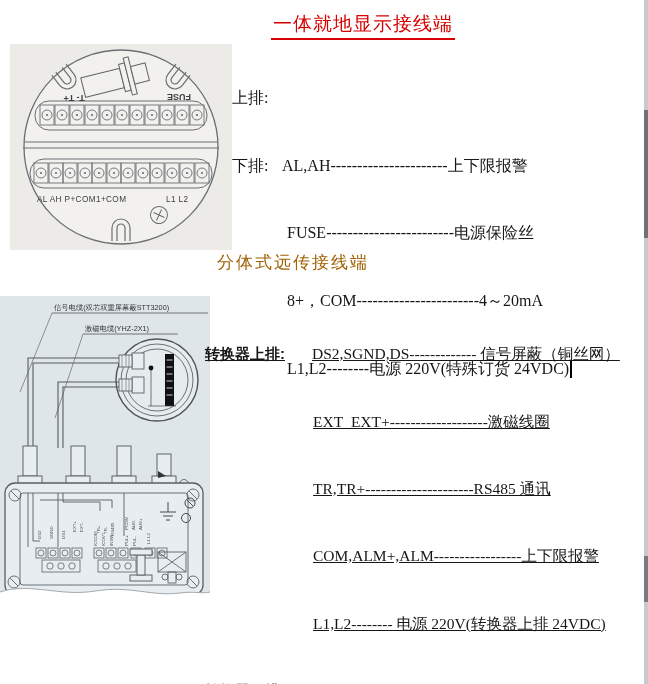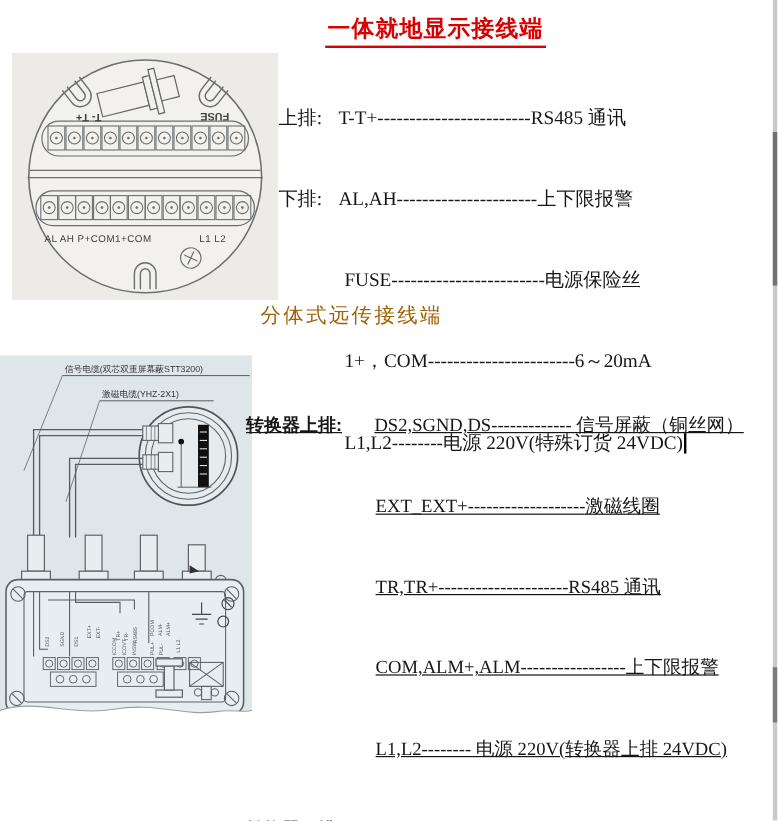"一体就地显示接线端" .title { font-weight: bold -> normal }
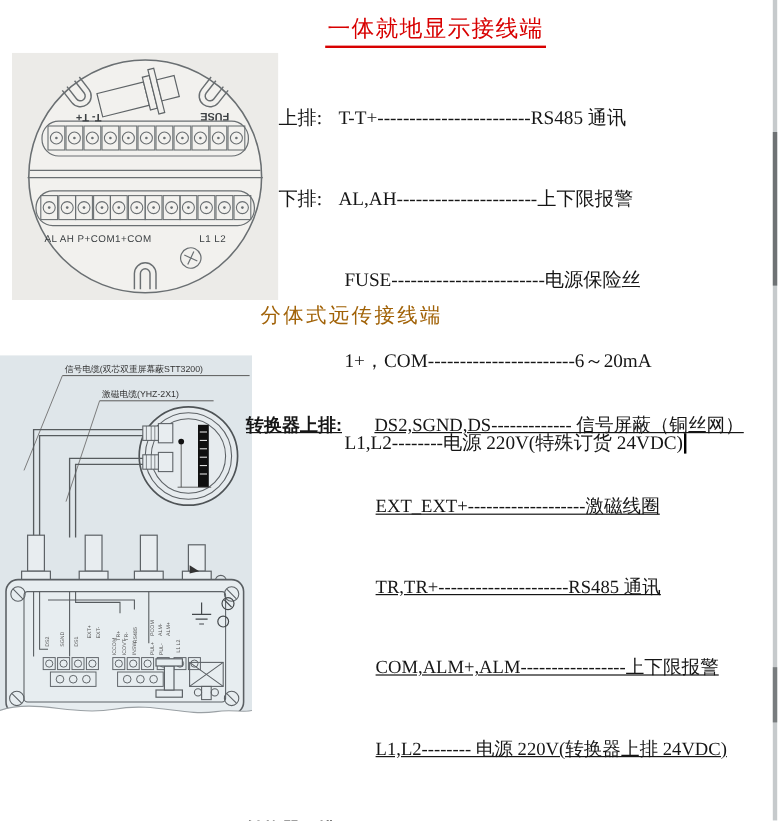"T-T+------------------------RS485 通讯" span { html: <span>T-T+------------------------RS485 通讯</span> -> none }
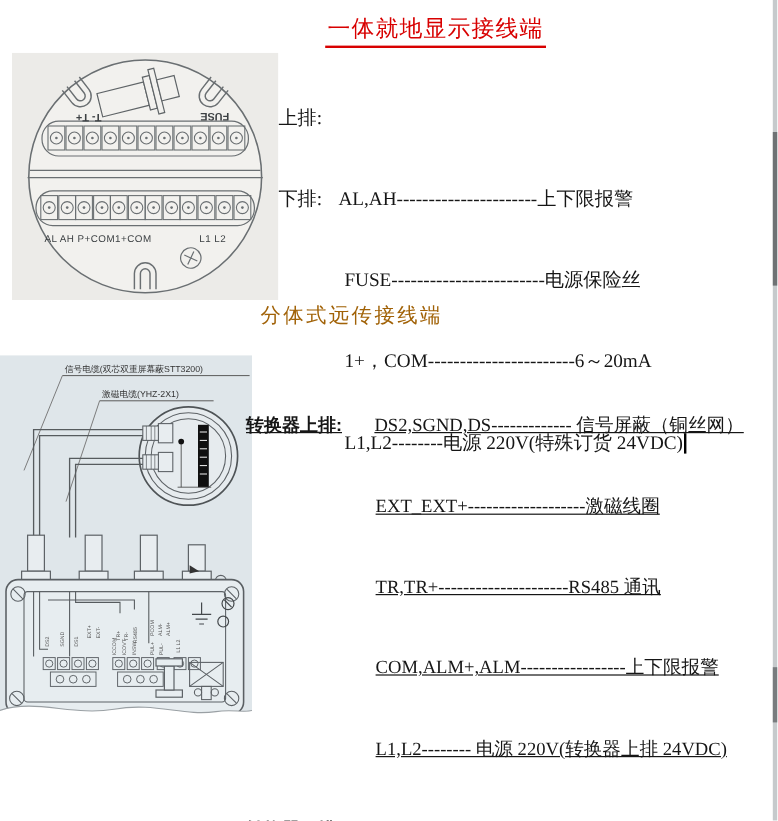"1+，COM-----------------------6～20mA" span { text: 1+，COM-----------------------6 -> 8+，COM-----------------------4 }
